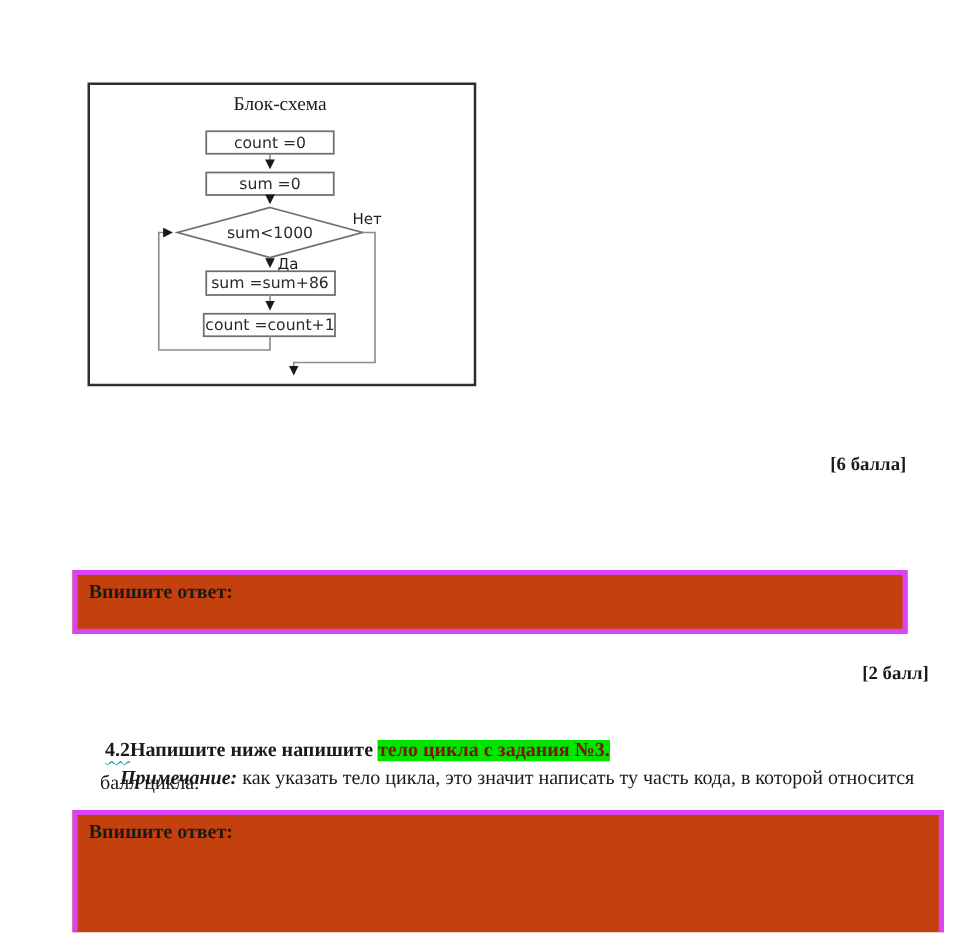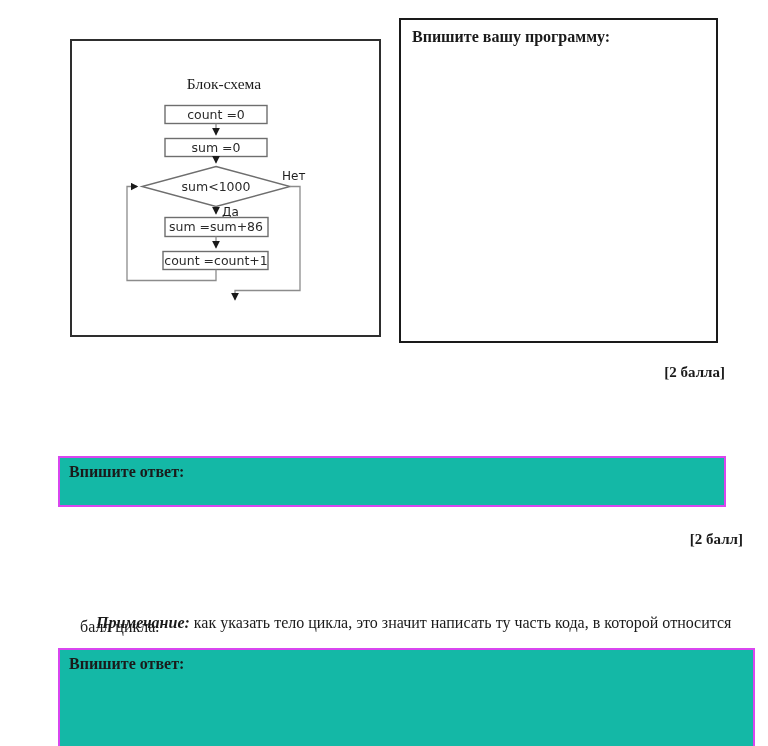"Впишите вашу программу:" div.program-panel { html: <div> <div>Впишите вашу программу:</div> </div> -> none }
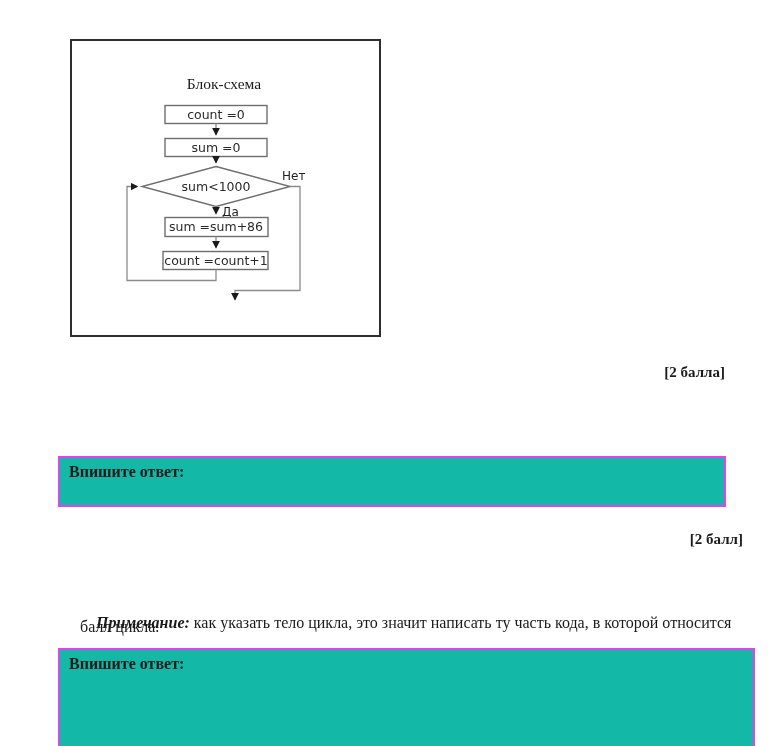"Блок-схема" .fc-panel { height: 298px -> 243px; top: 39px -> 66px }
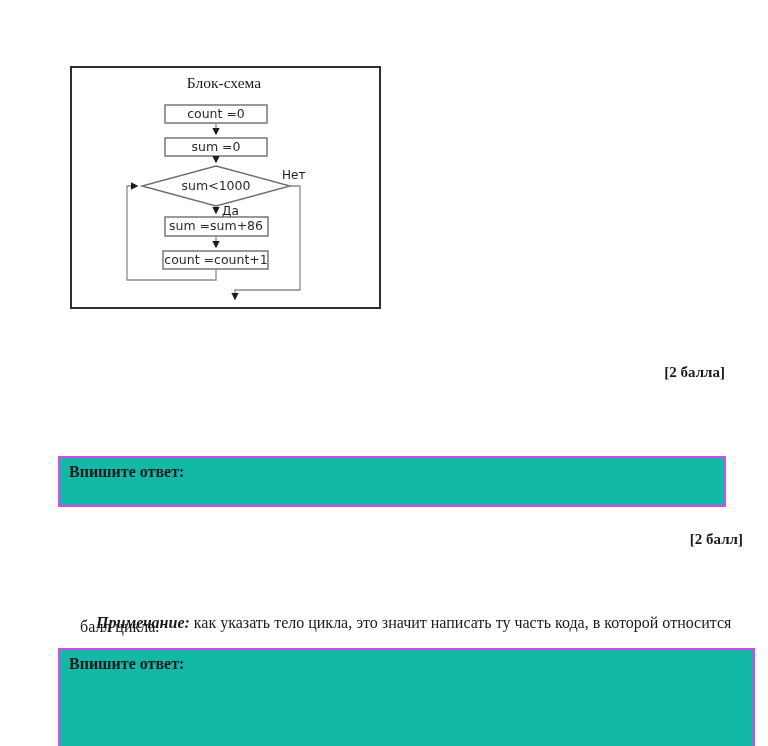"[2 балла]" div.points { text: 2 -> 6 }
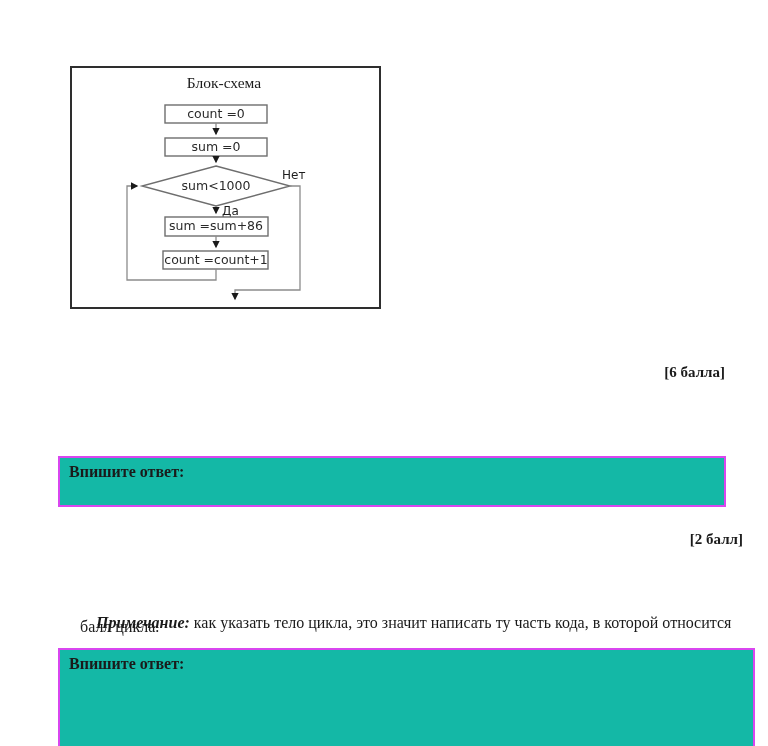"Впишите ответ:" .answer-box { background: #14b8a6 -> #c2410c; border: 2px solid #d946ef -> 4px solid #d946ef }
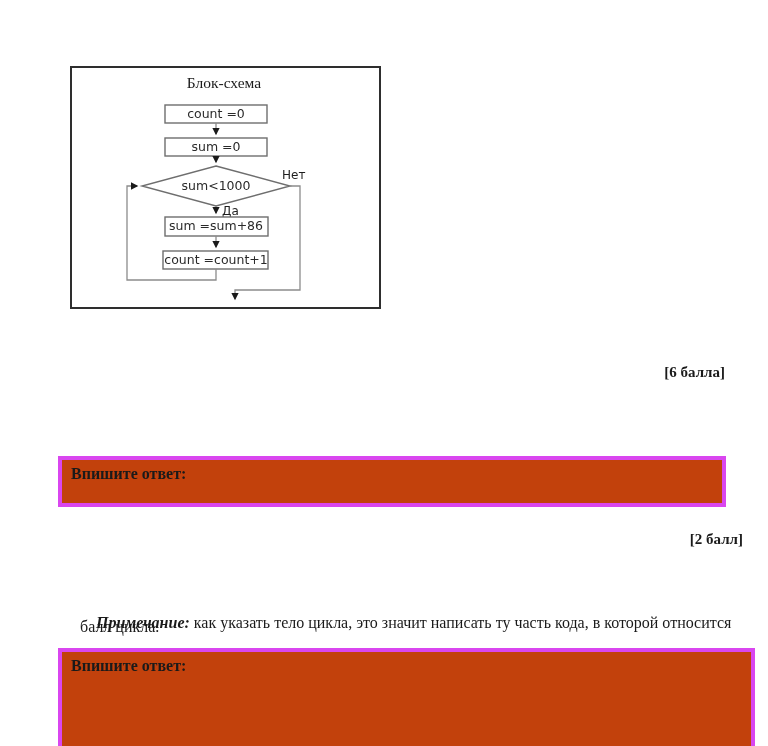"4.2Напишите ниже напишите тело цикла" div.qline { html: none -> <div> <span>4.2</span><span>Напишите ниже напишите </span><span>тело цикла с задания №3.</span> </div> }
